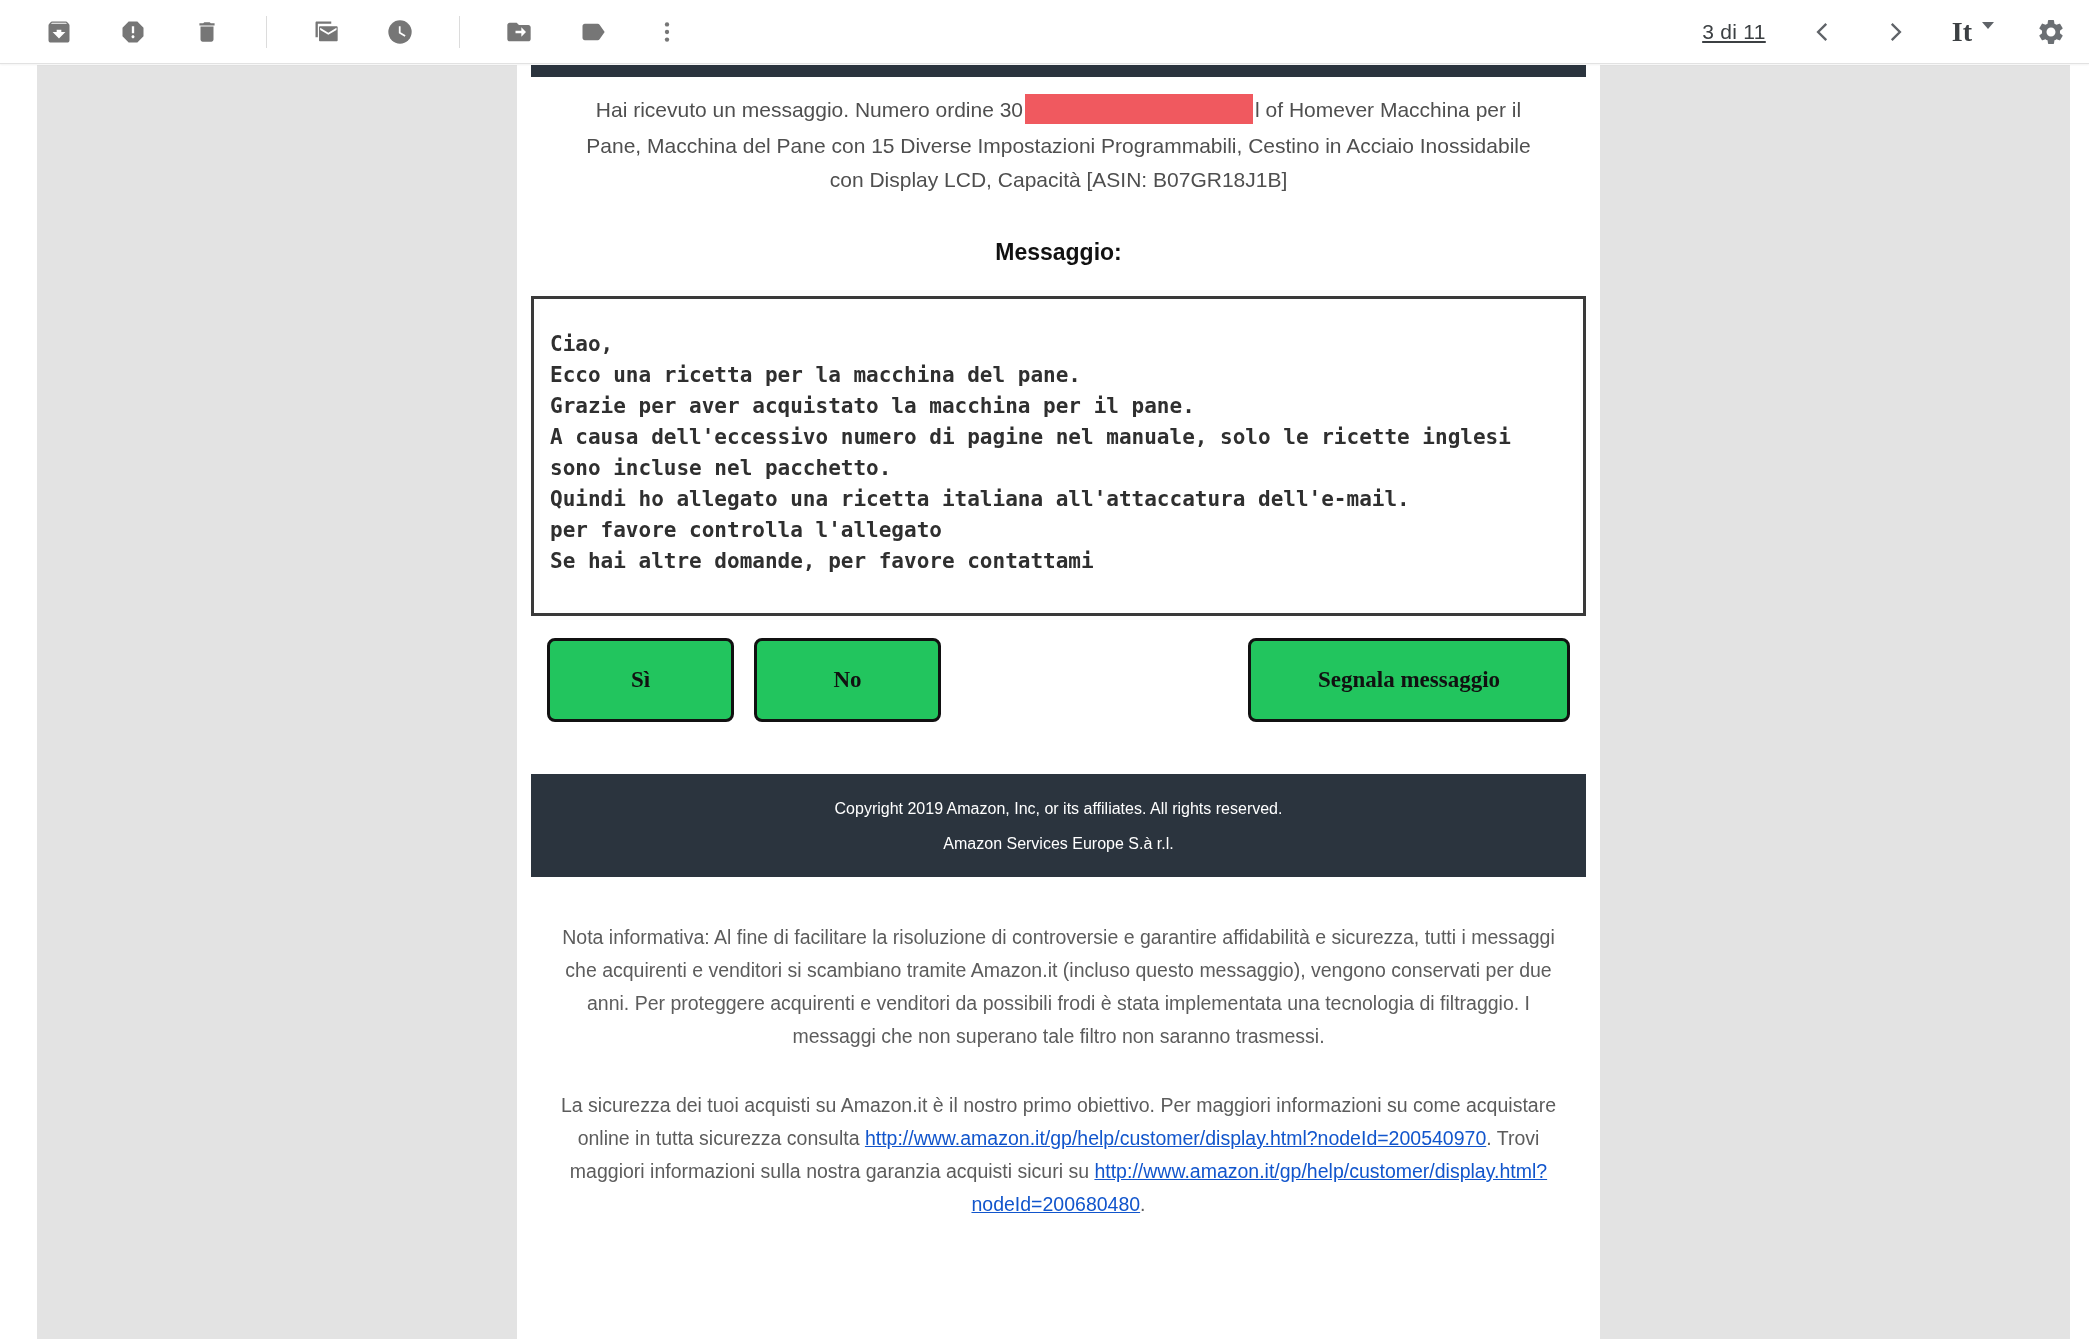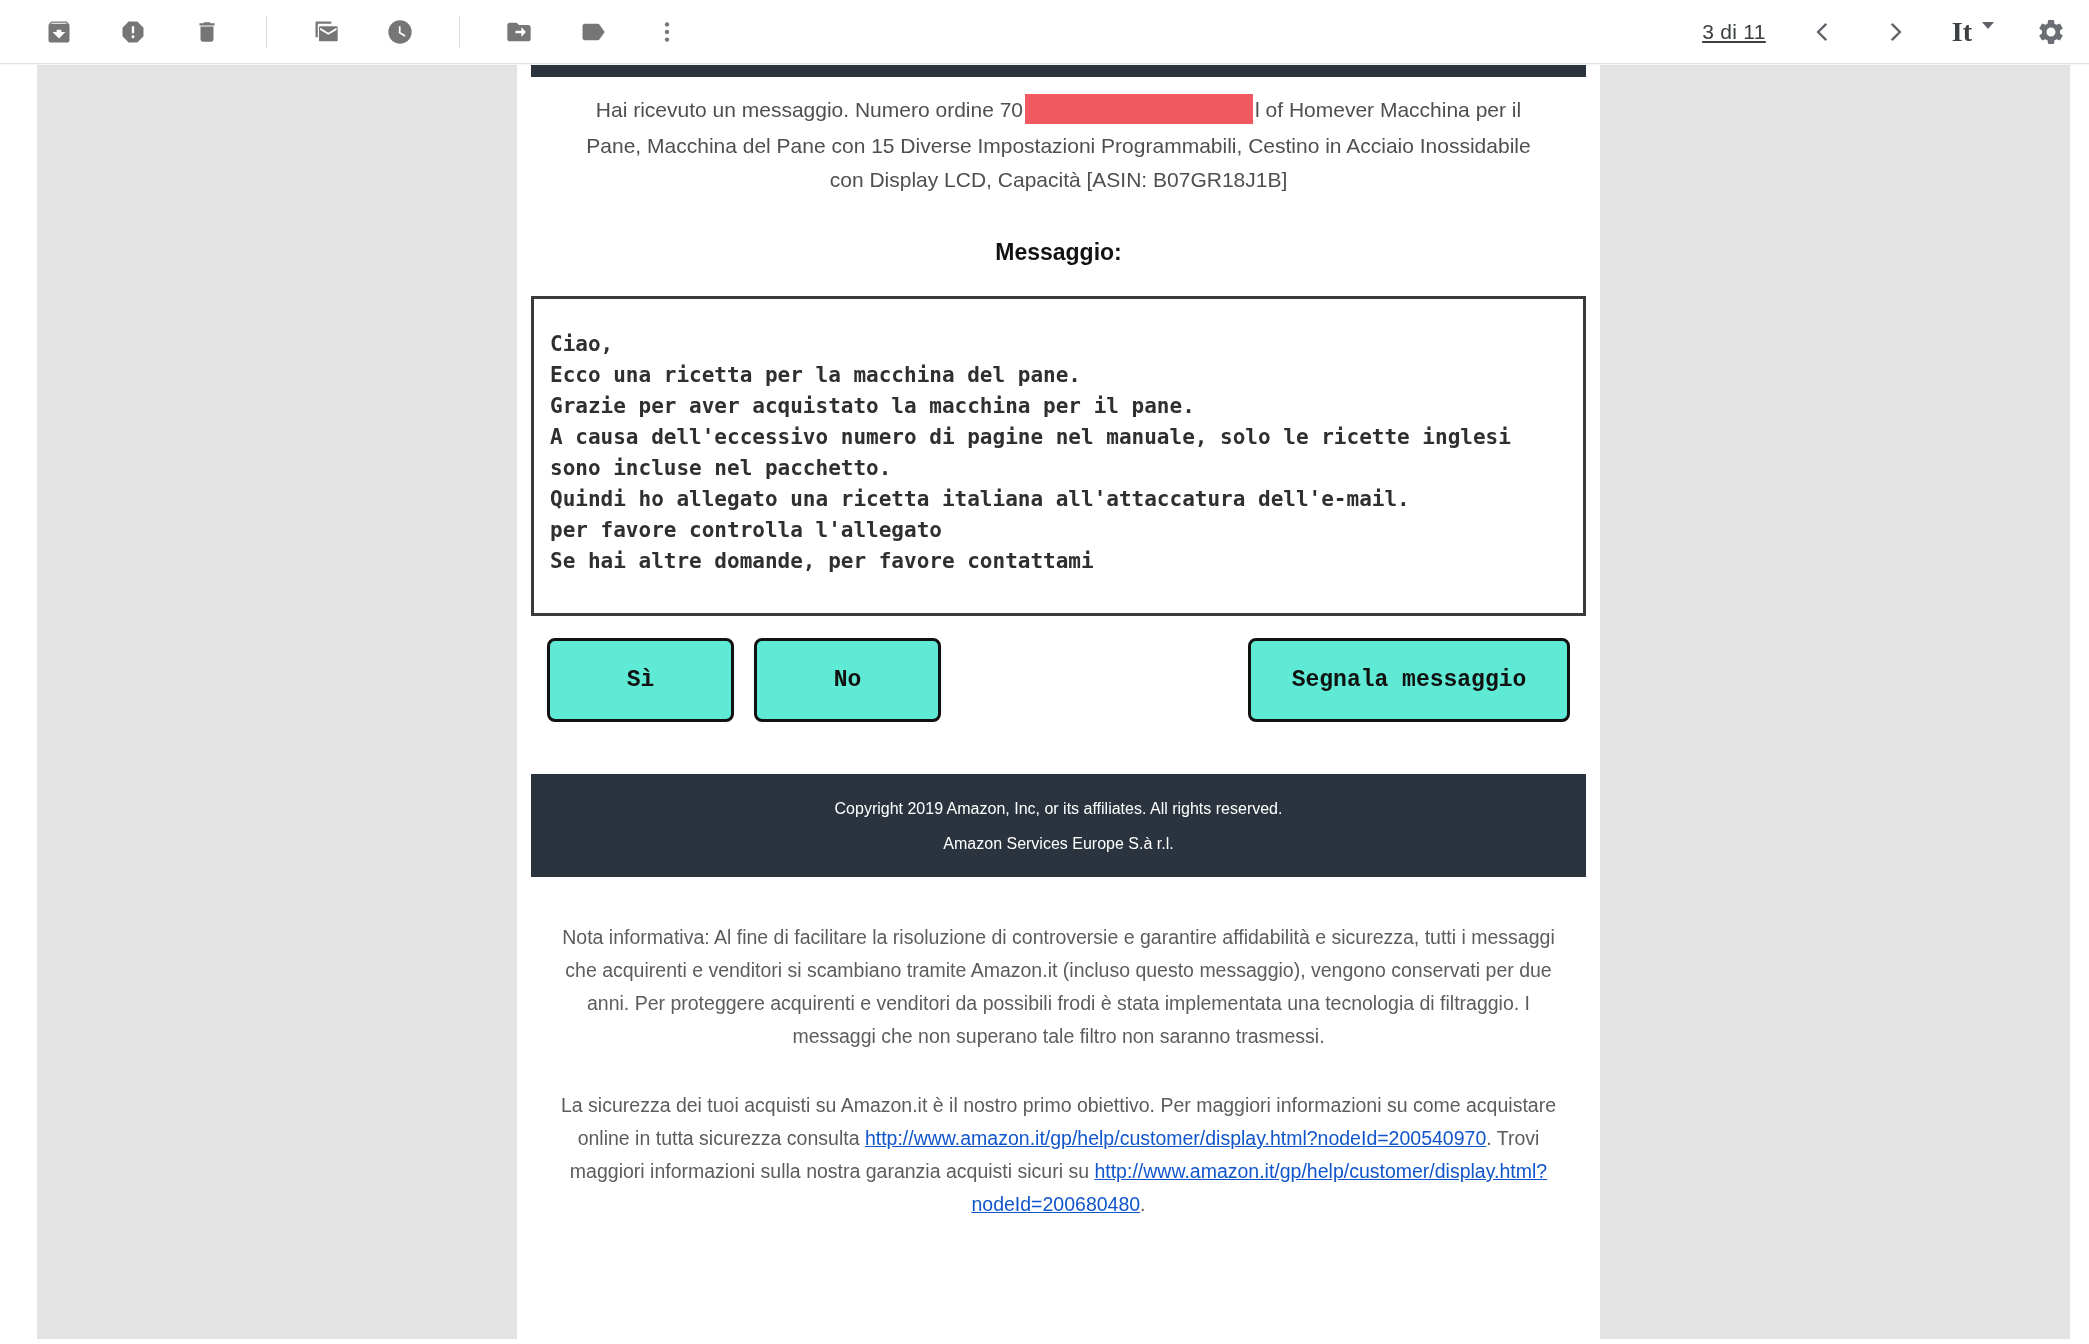"Hai ricevuto un messaggio. Numero" span { text: 70 -> 30 }
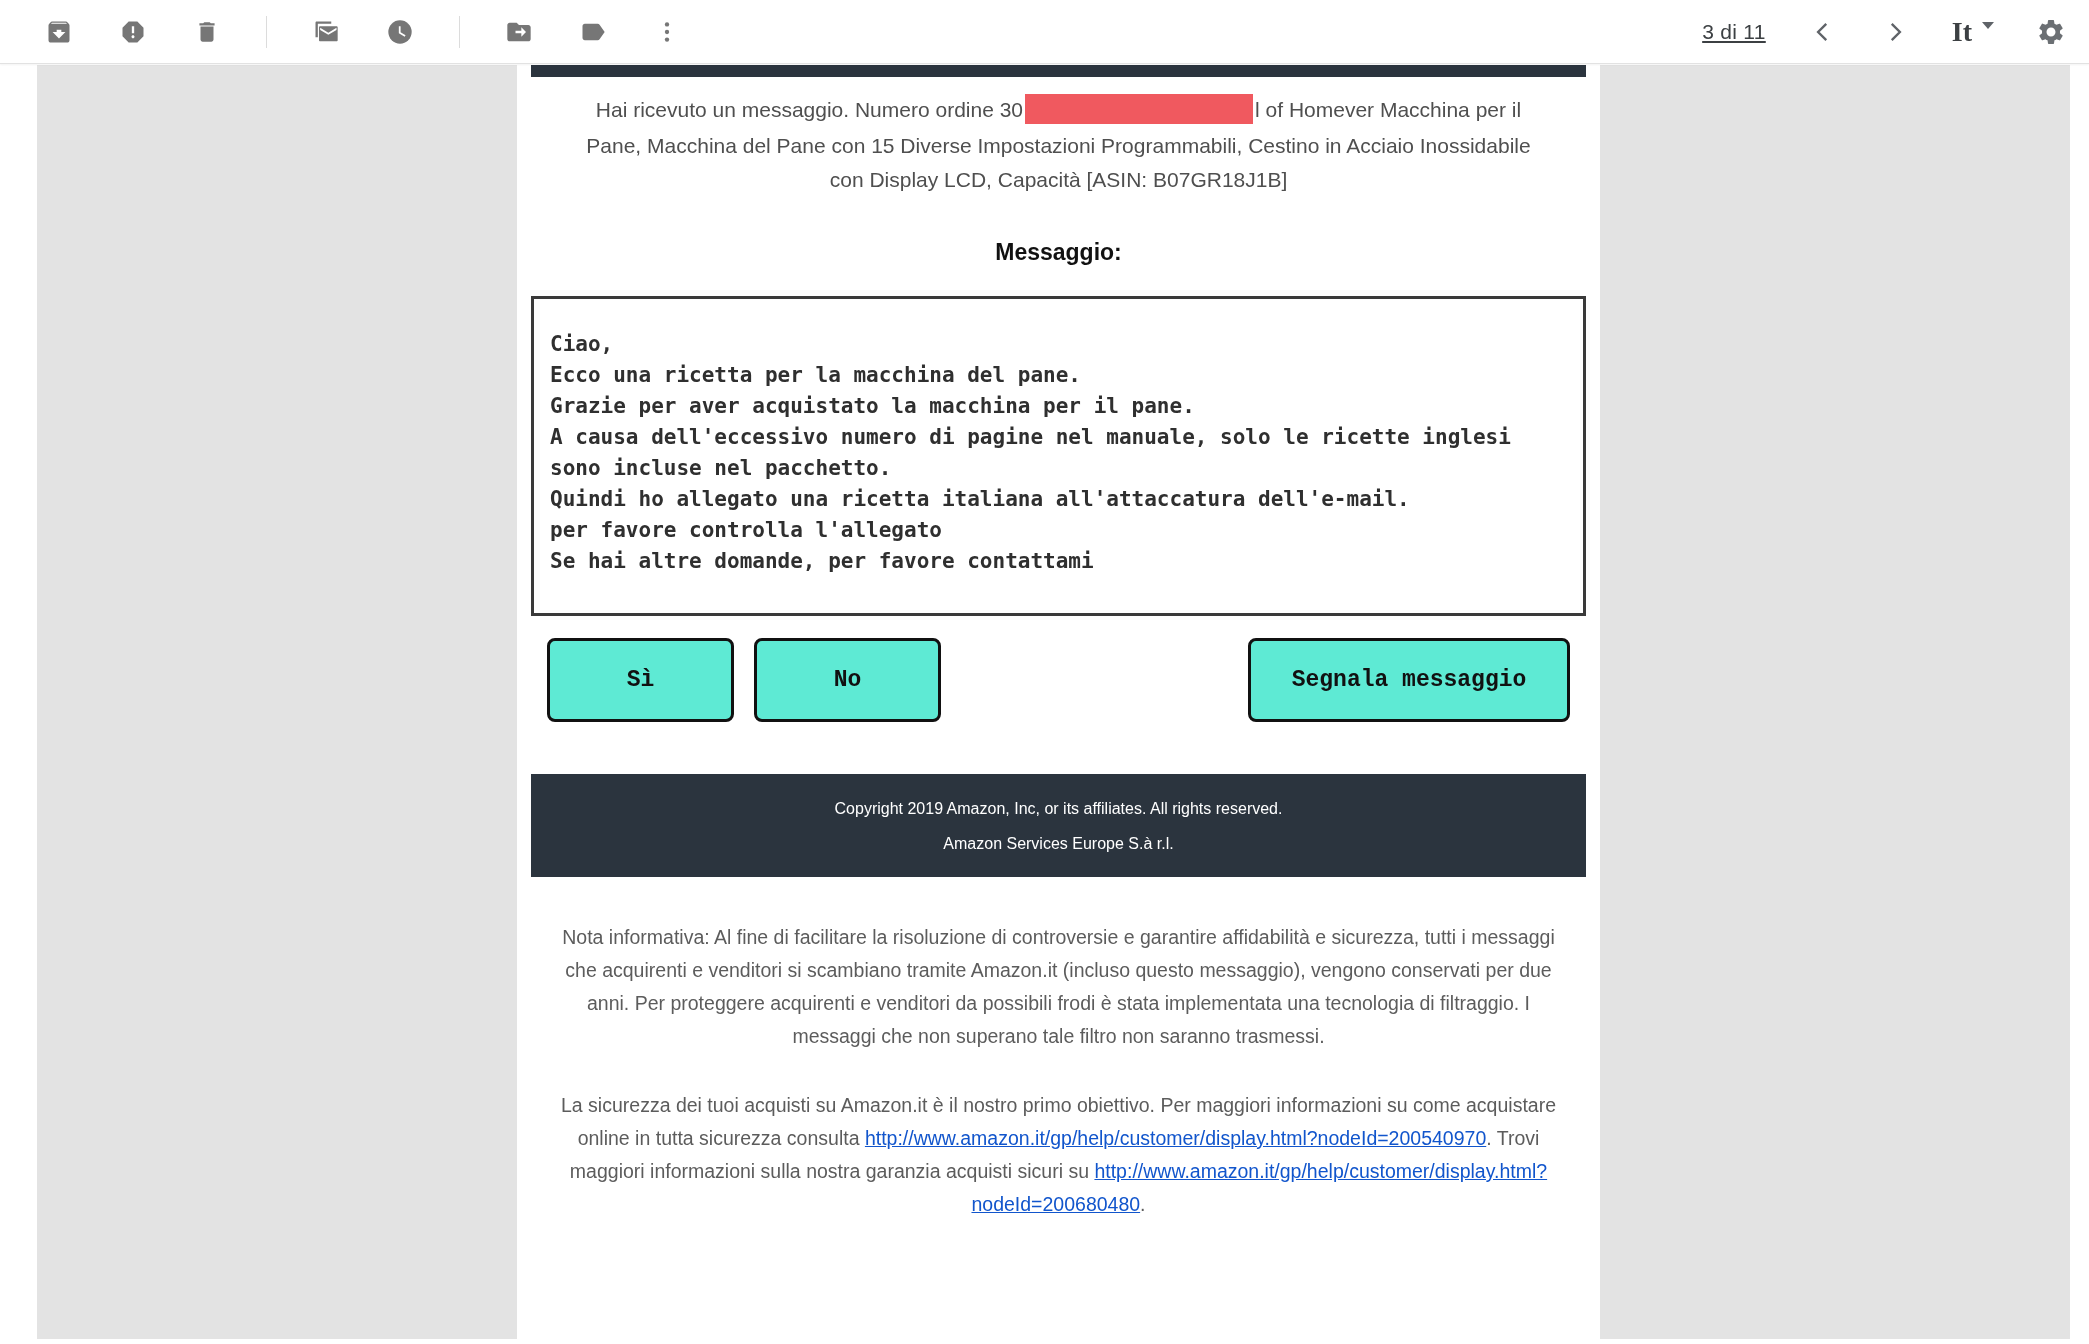"Sì" .fb-btn { background: #5eead4 -> #22c55e; font-family: Liberation Mono, monospace -> Liberation Serif, serif }
